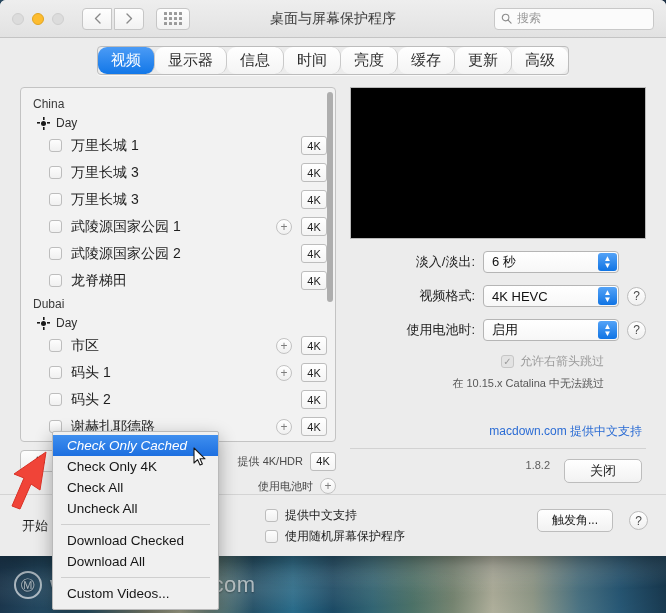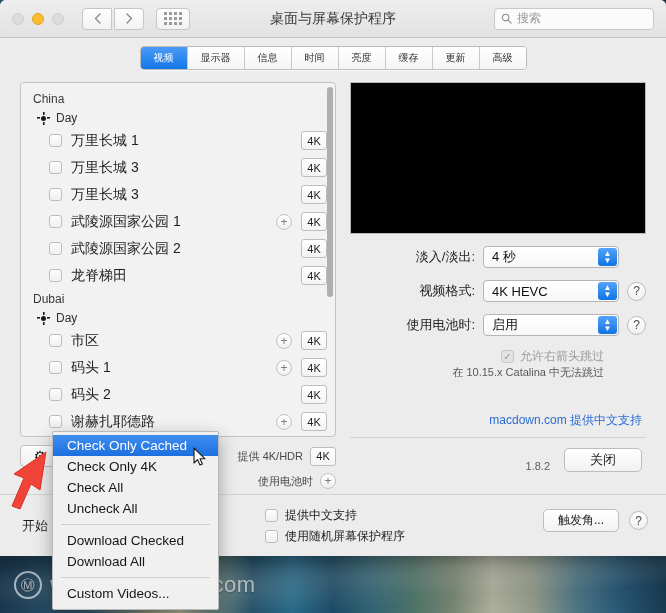"视频" .tab { border-radius: none -> 9px; font-size: 10px -> 15px }
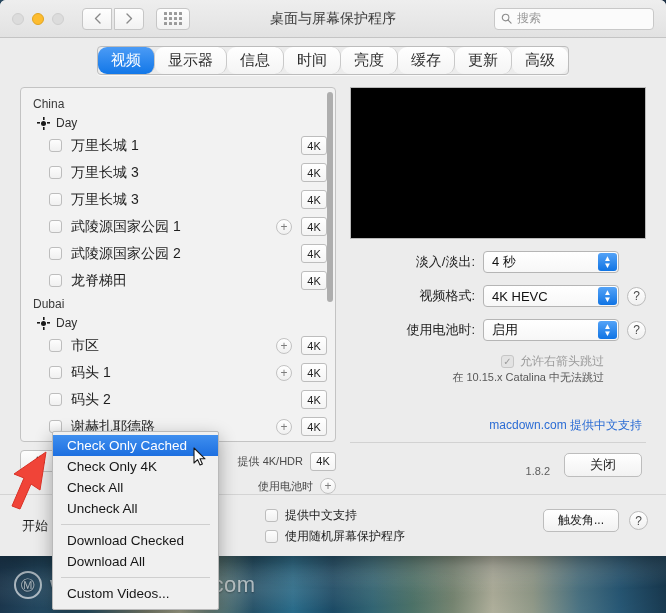"4 秒" span { text: 4 -> 6 }
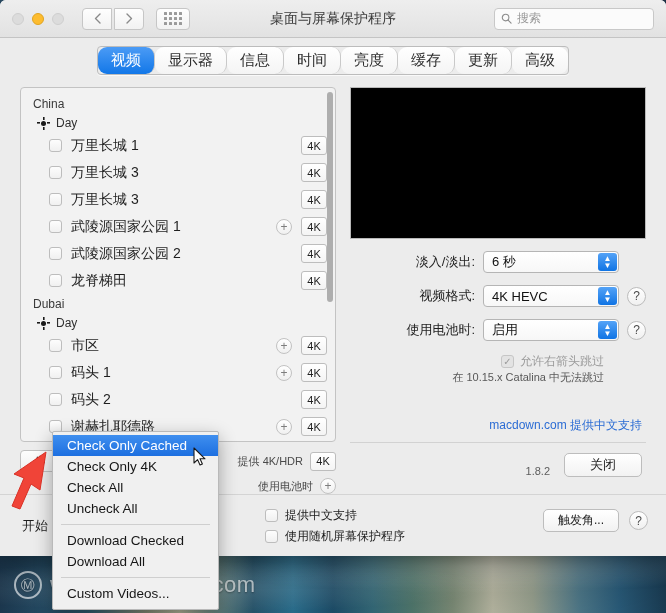"在 10.15.x Catalina 中无法跳过" .note { margin-top: none -> 6px }
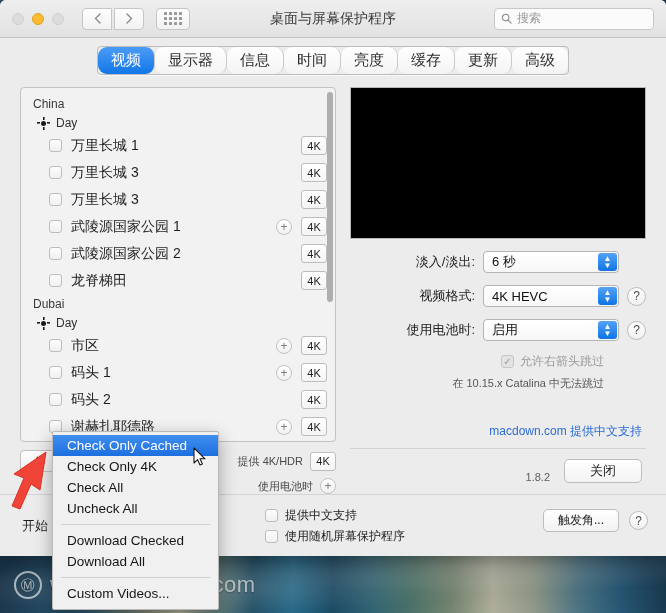"Check Only Cached" .mi.sel { font-style: none -> italic }
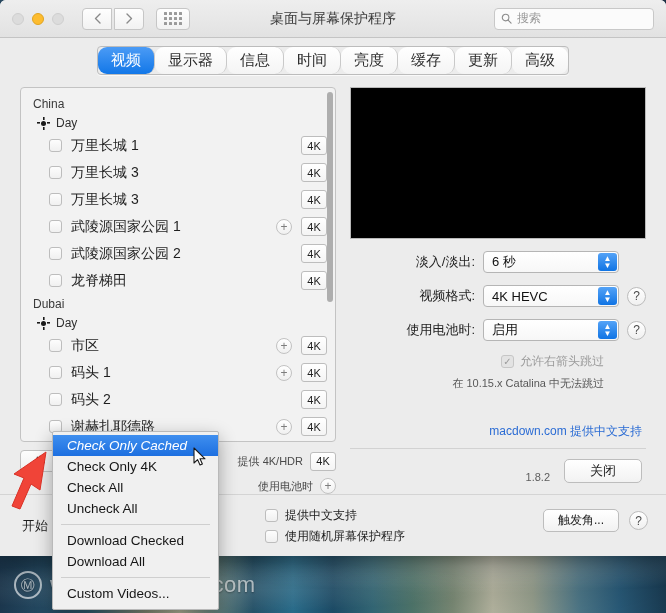"1.8.2" .bottomrow { align-items: flex-end -> flex-start }
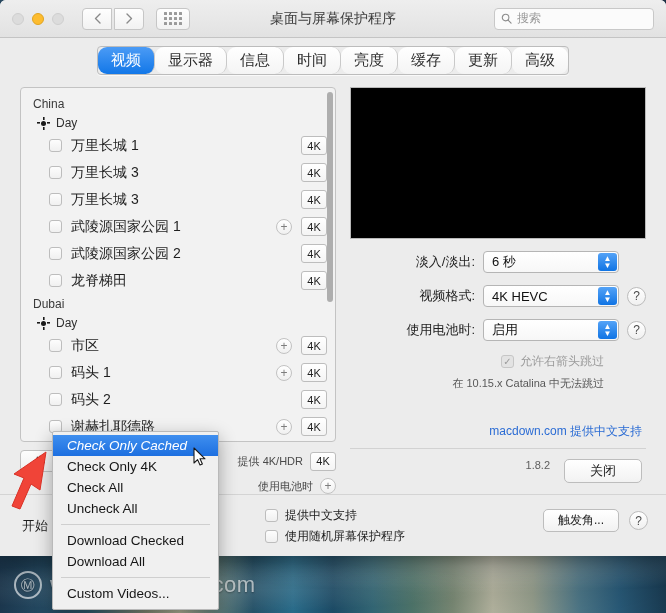"触发角..." .ob-right { gap: 10px -> 16px }
